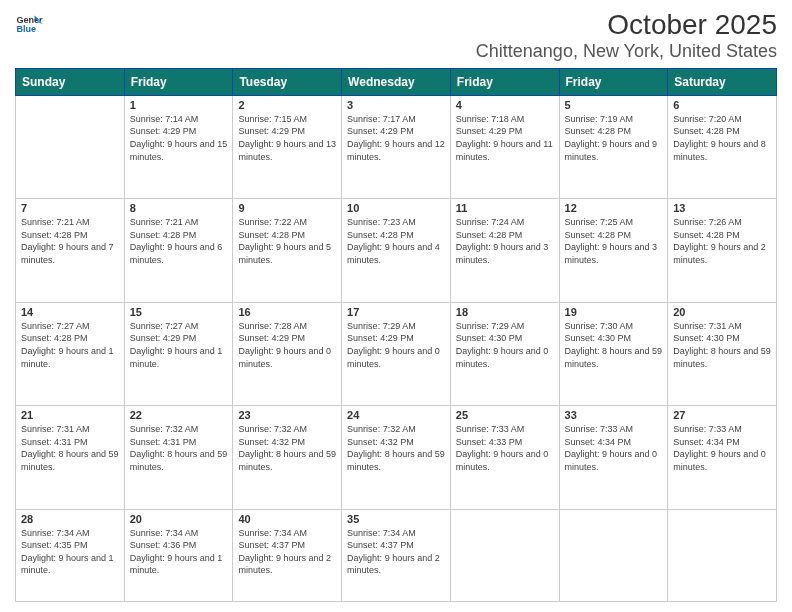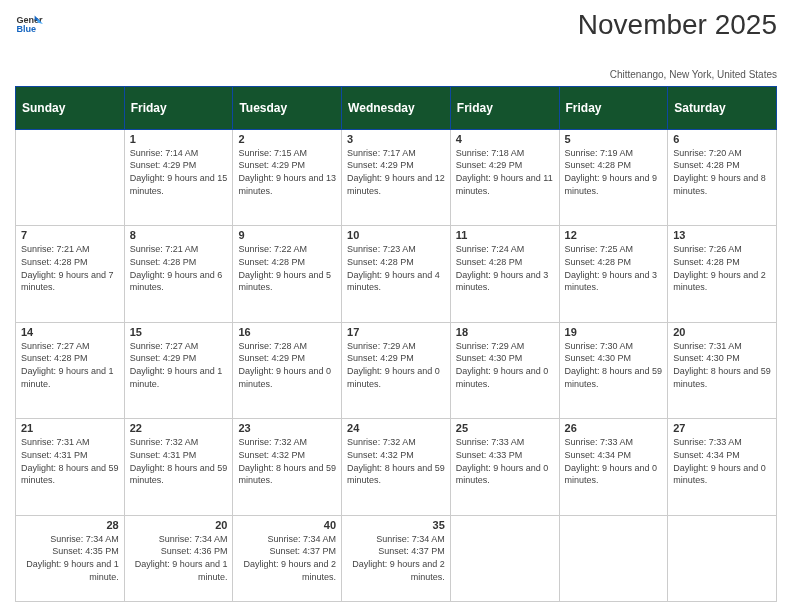"November 2025" div.main-title { text: November -> October }
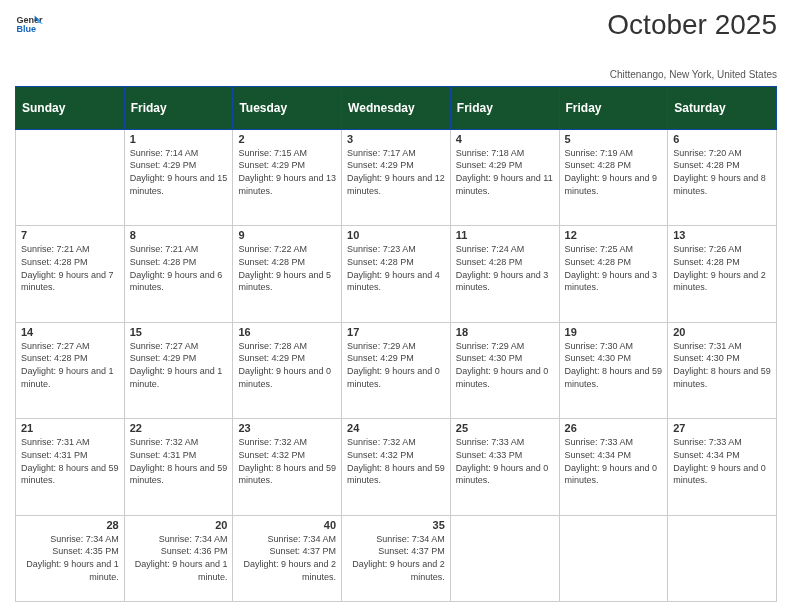"Chittenango, New York, United States" .subtitle { font-size: 10px -> 18px; margin-top: 28px -> none }
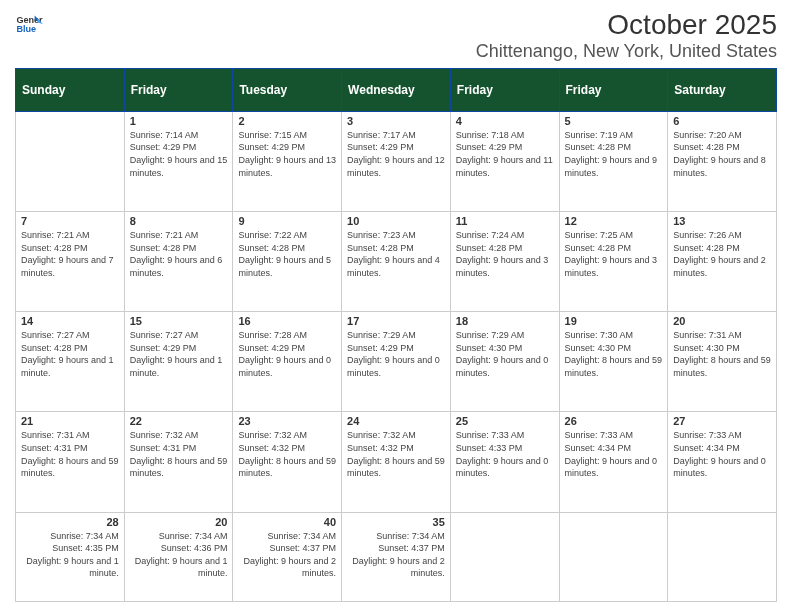"Sunday" .calendar-table th { background: #14532d -> #0f766e; padding: 14px 6px -> 6px 6px }
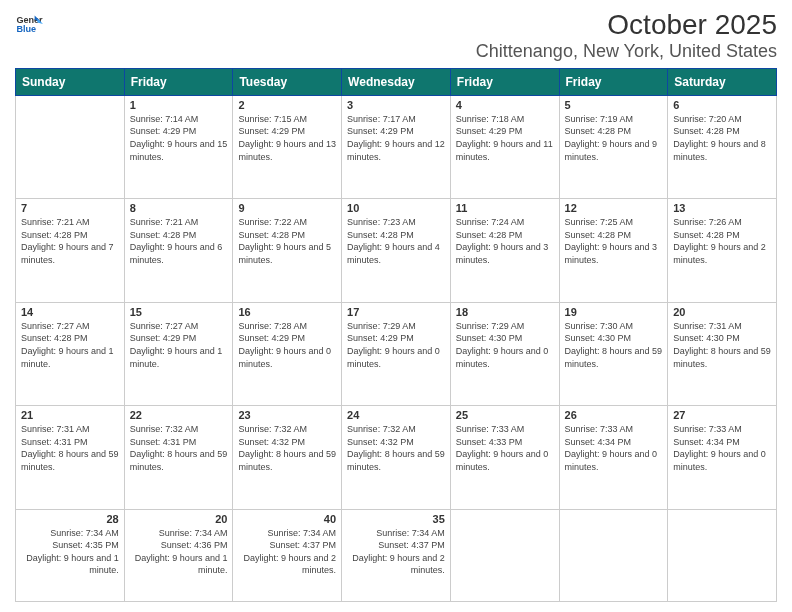"26" div.day-number { text: 26 -> 33 }
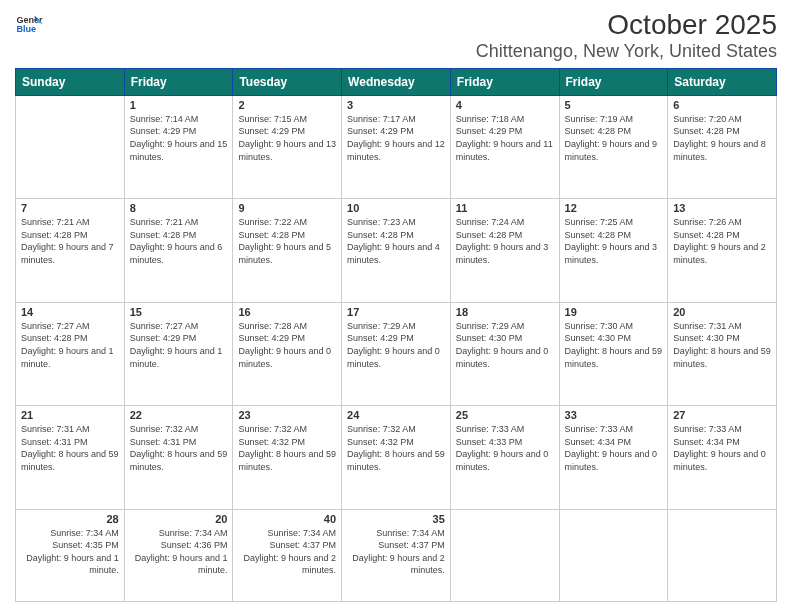"28" .calendar-table tr:last-child td { text-align: right -> none }
